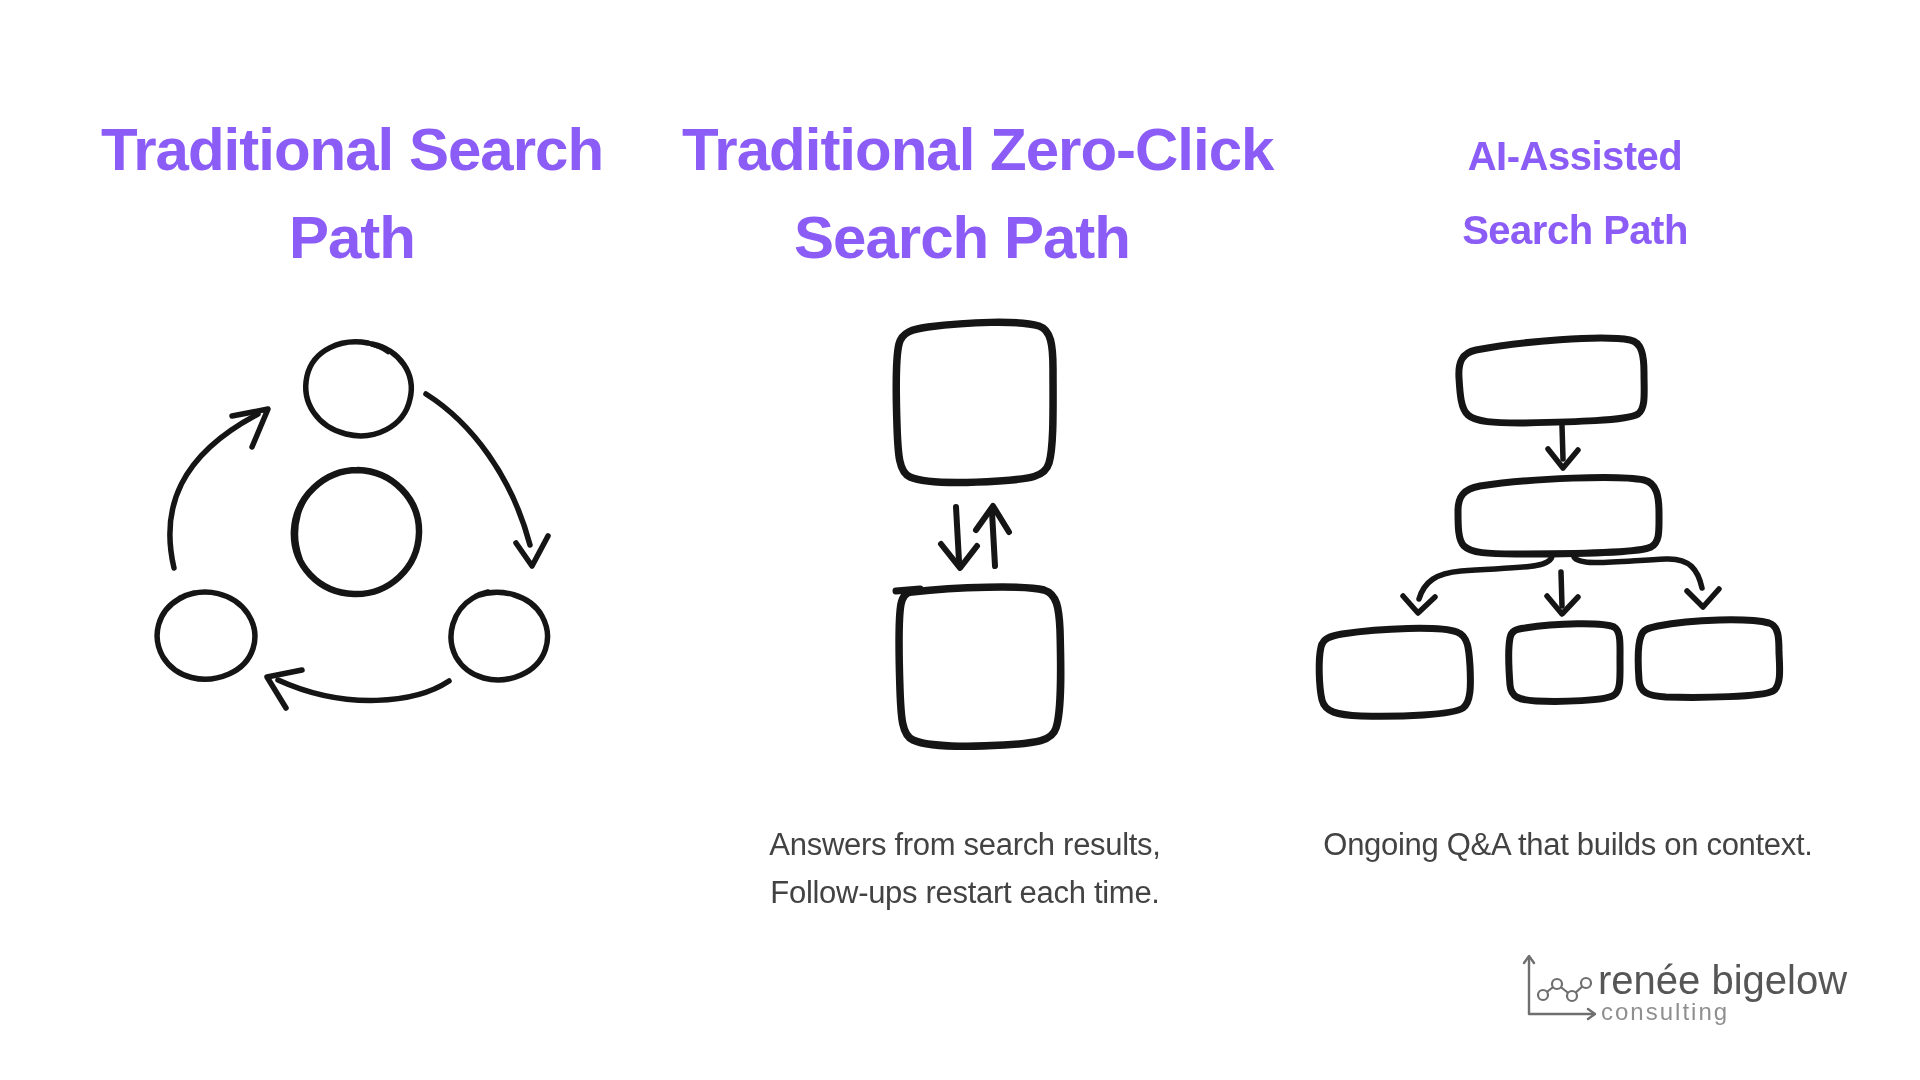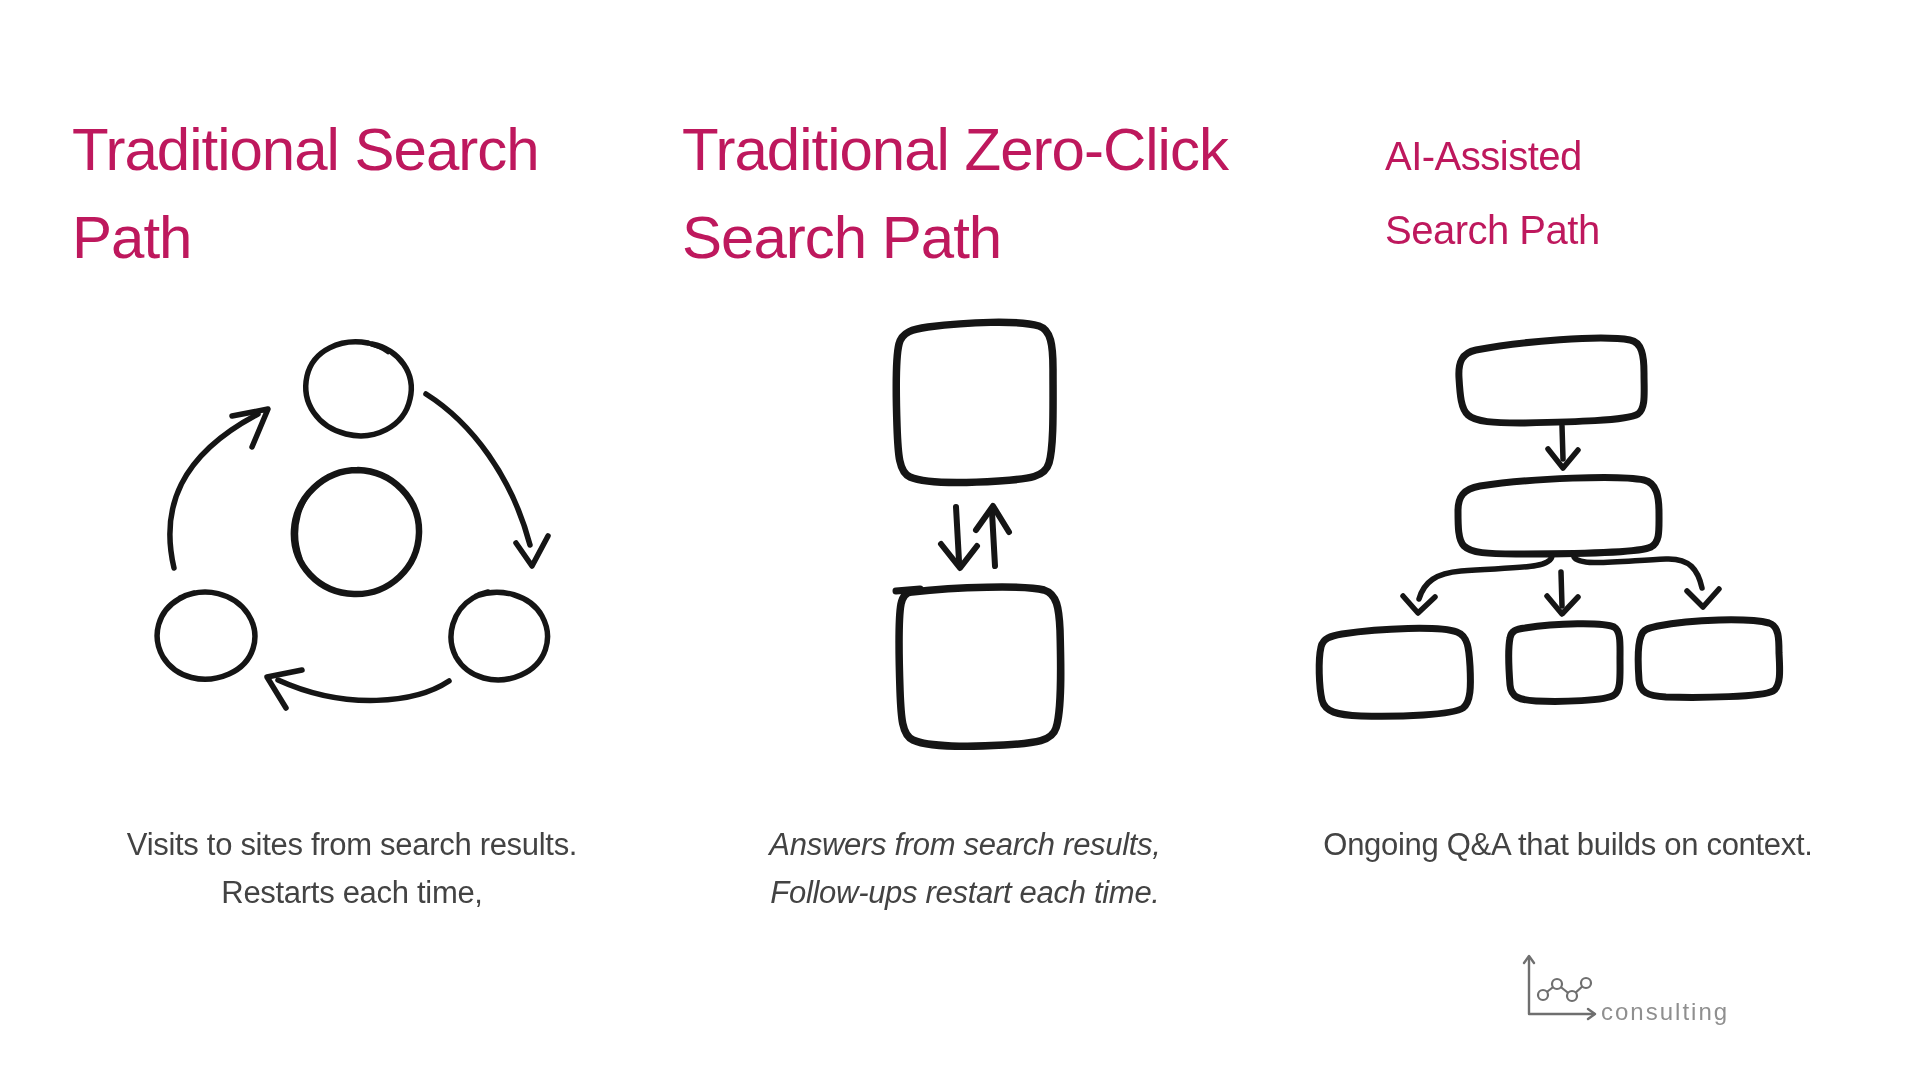"Traditional Search" .title { color: #be185d -> #8b5cf6; font-weight: 400 -> 700; text-align: left -> center }
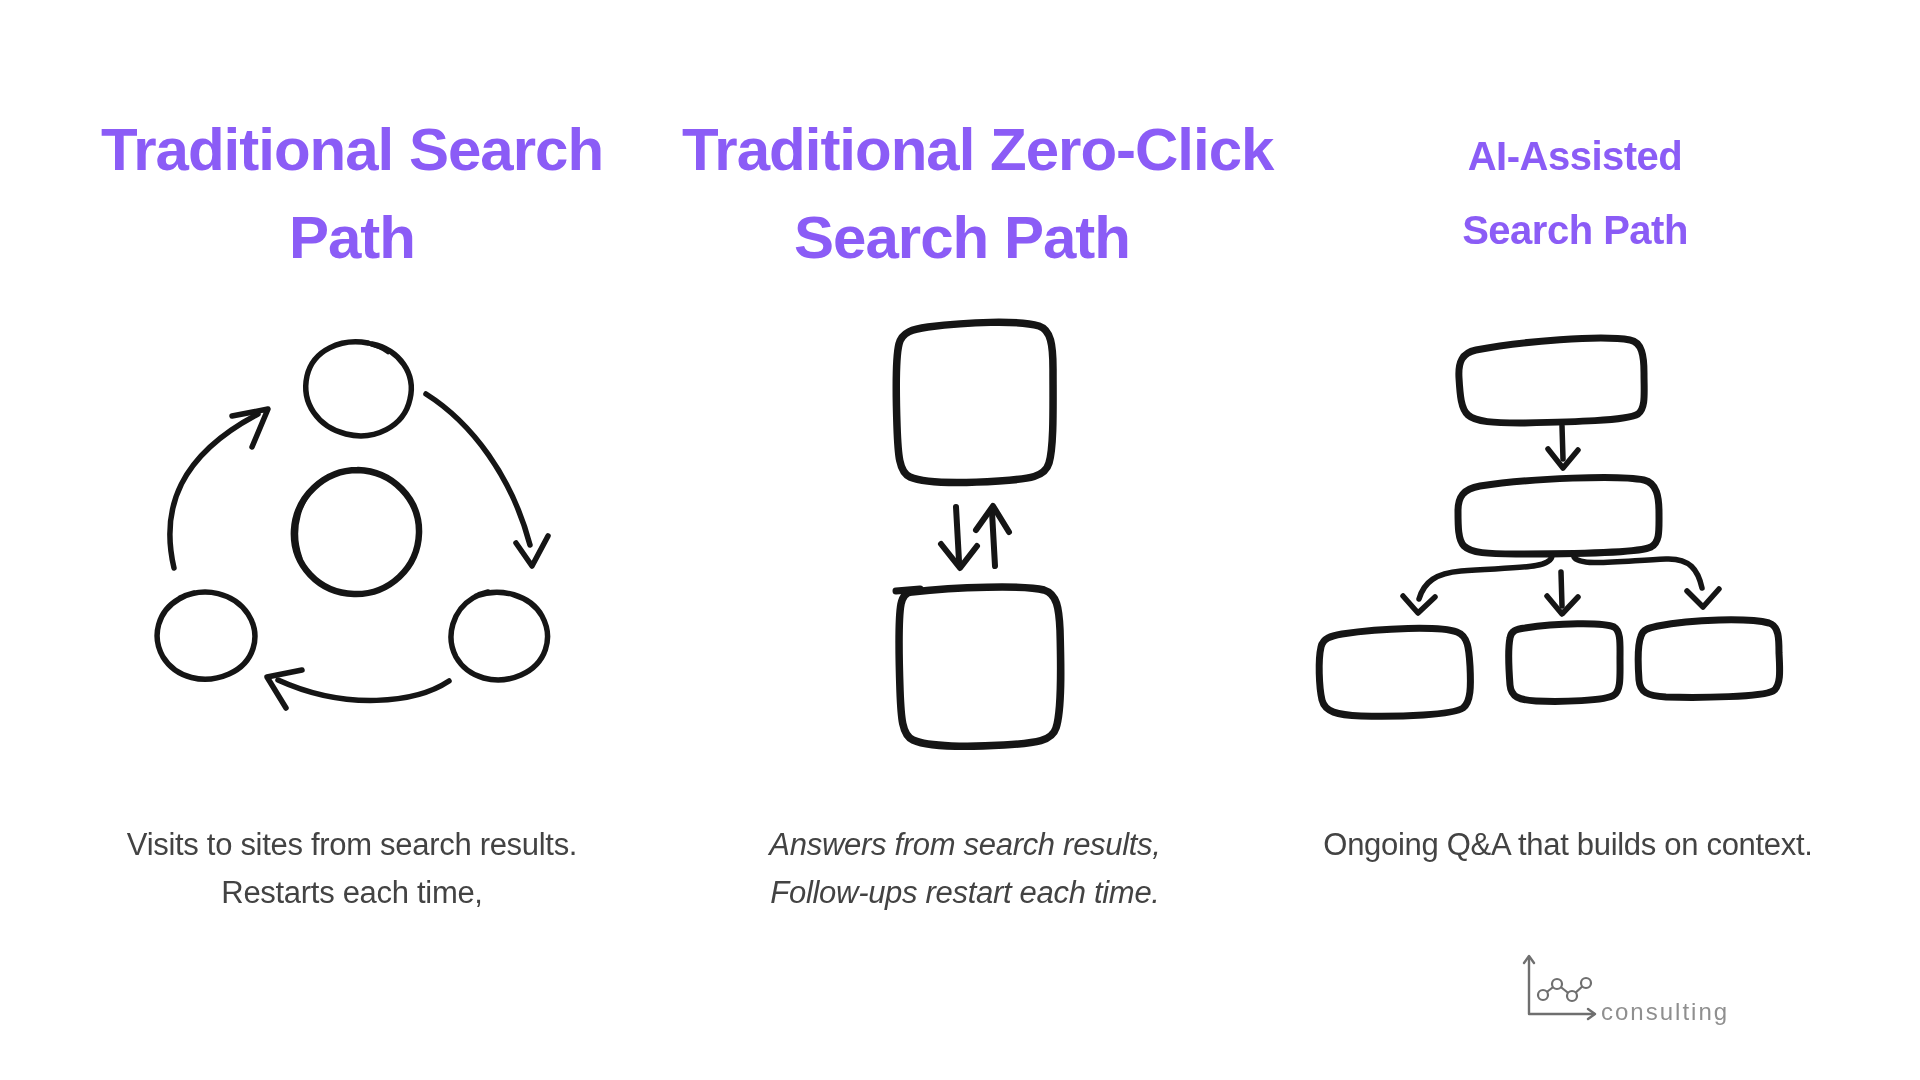"Visits to sites from search" div.caption { html: <div> <div>Visits to sites from search results.</div> <div>Restarts each time,</div> </div> -> none }
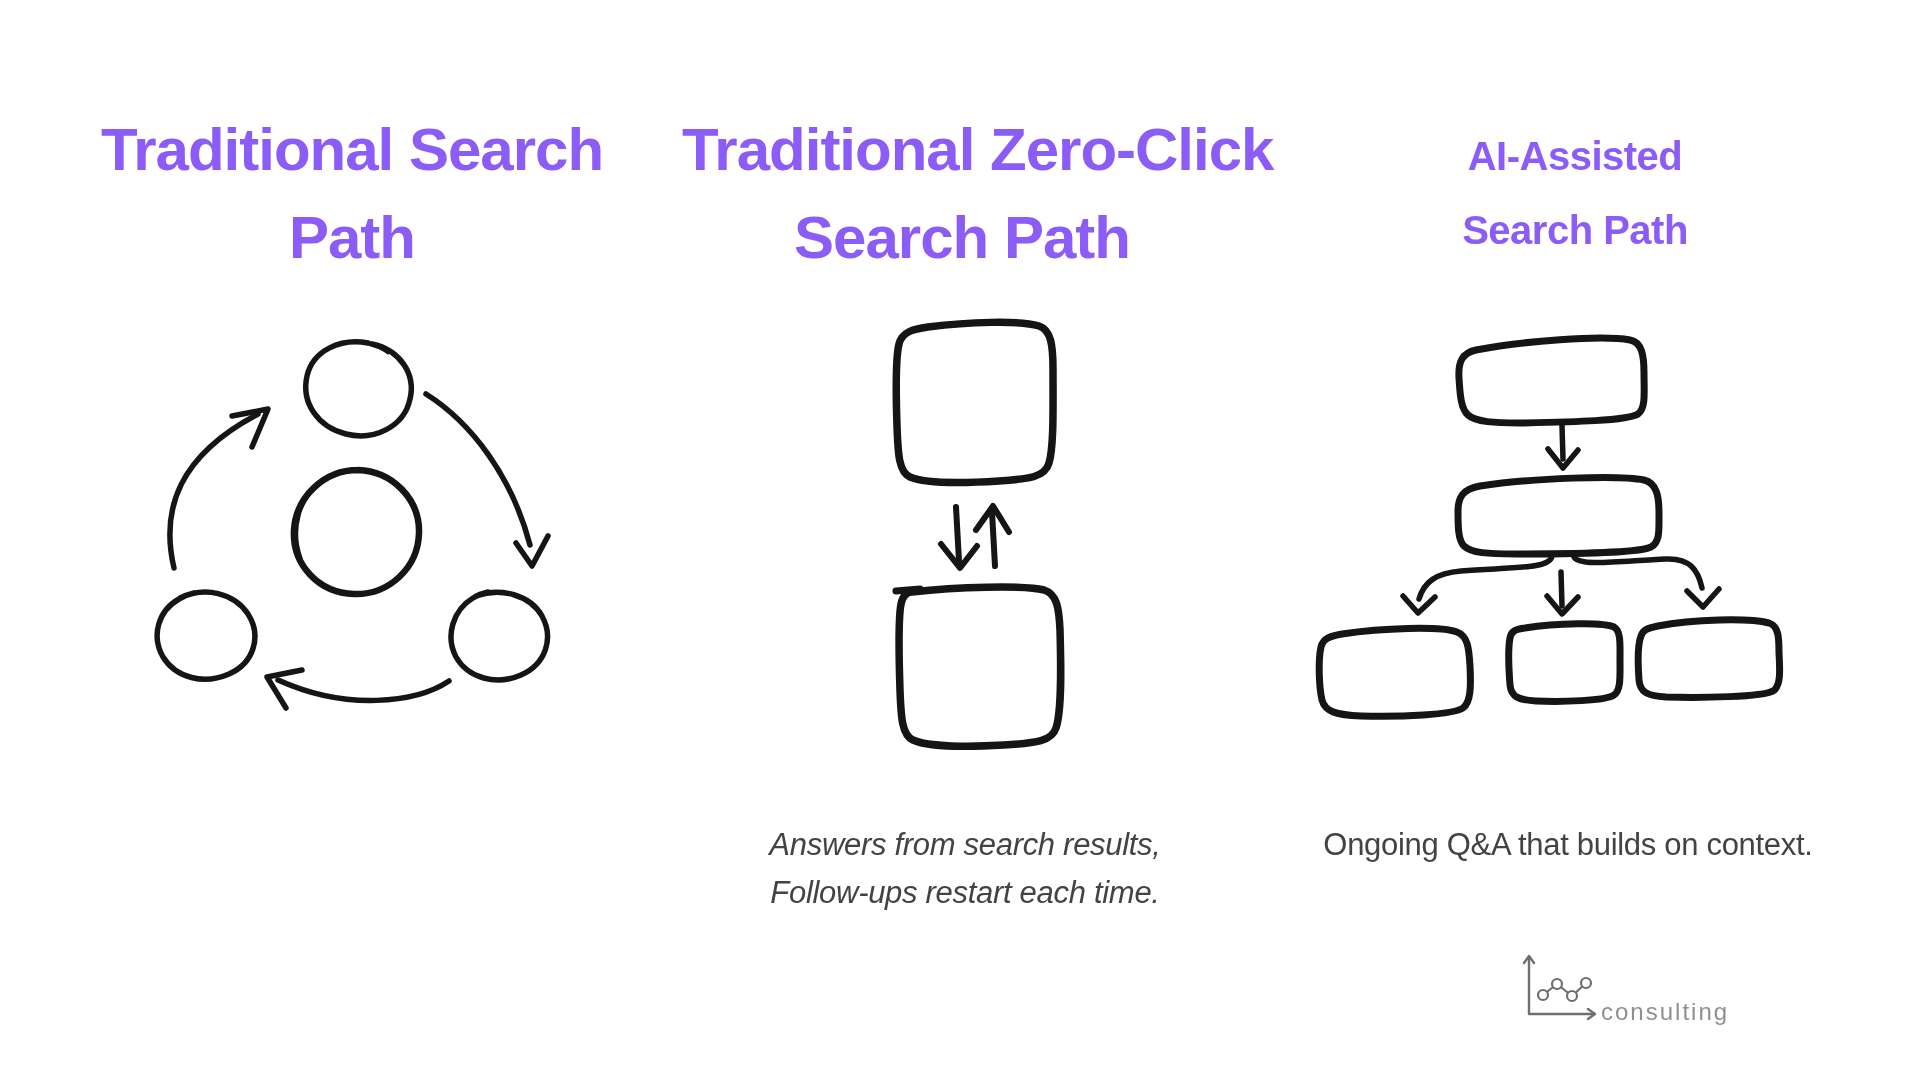"Answers from search results," .caption.c2 { font-style: italic -> none }
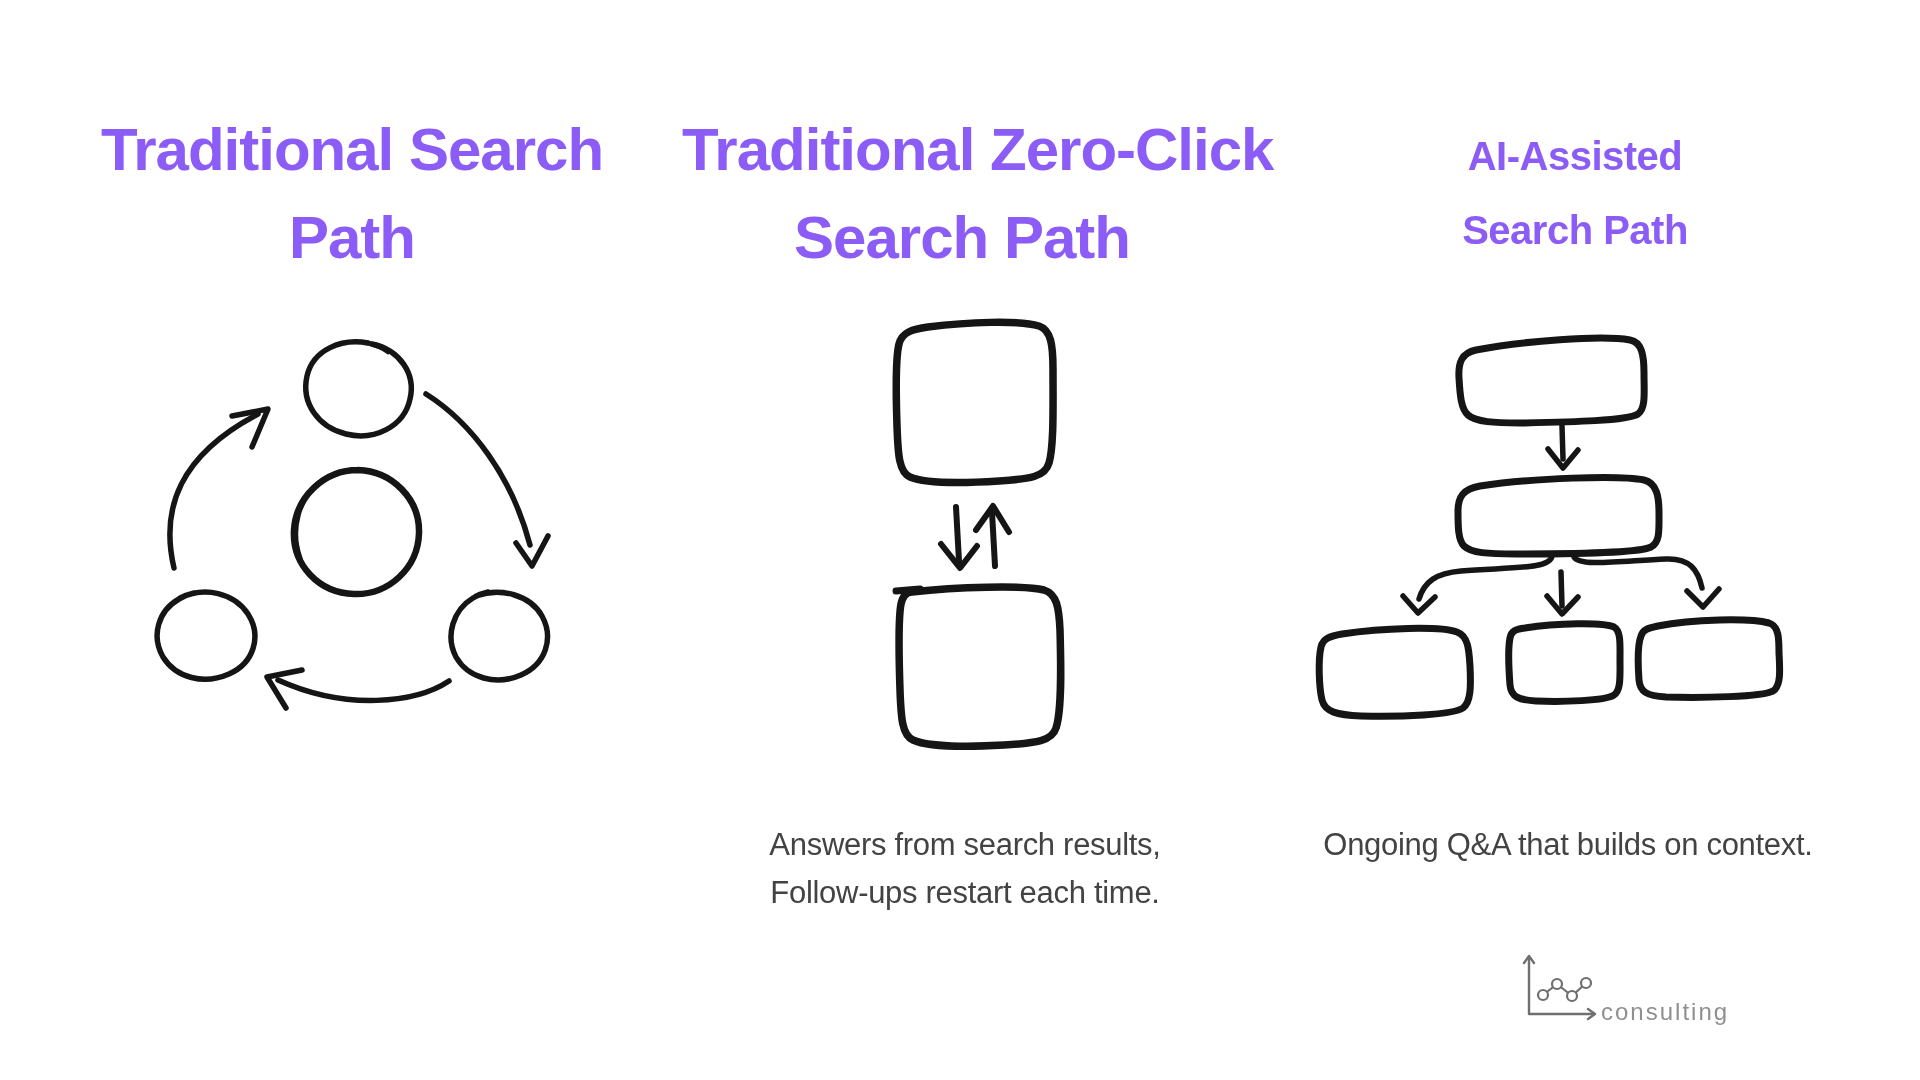"renée bigelow" div.logo-name { html: none -> <div>renée bigelow</div> }
